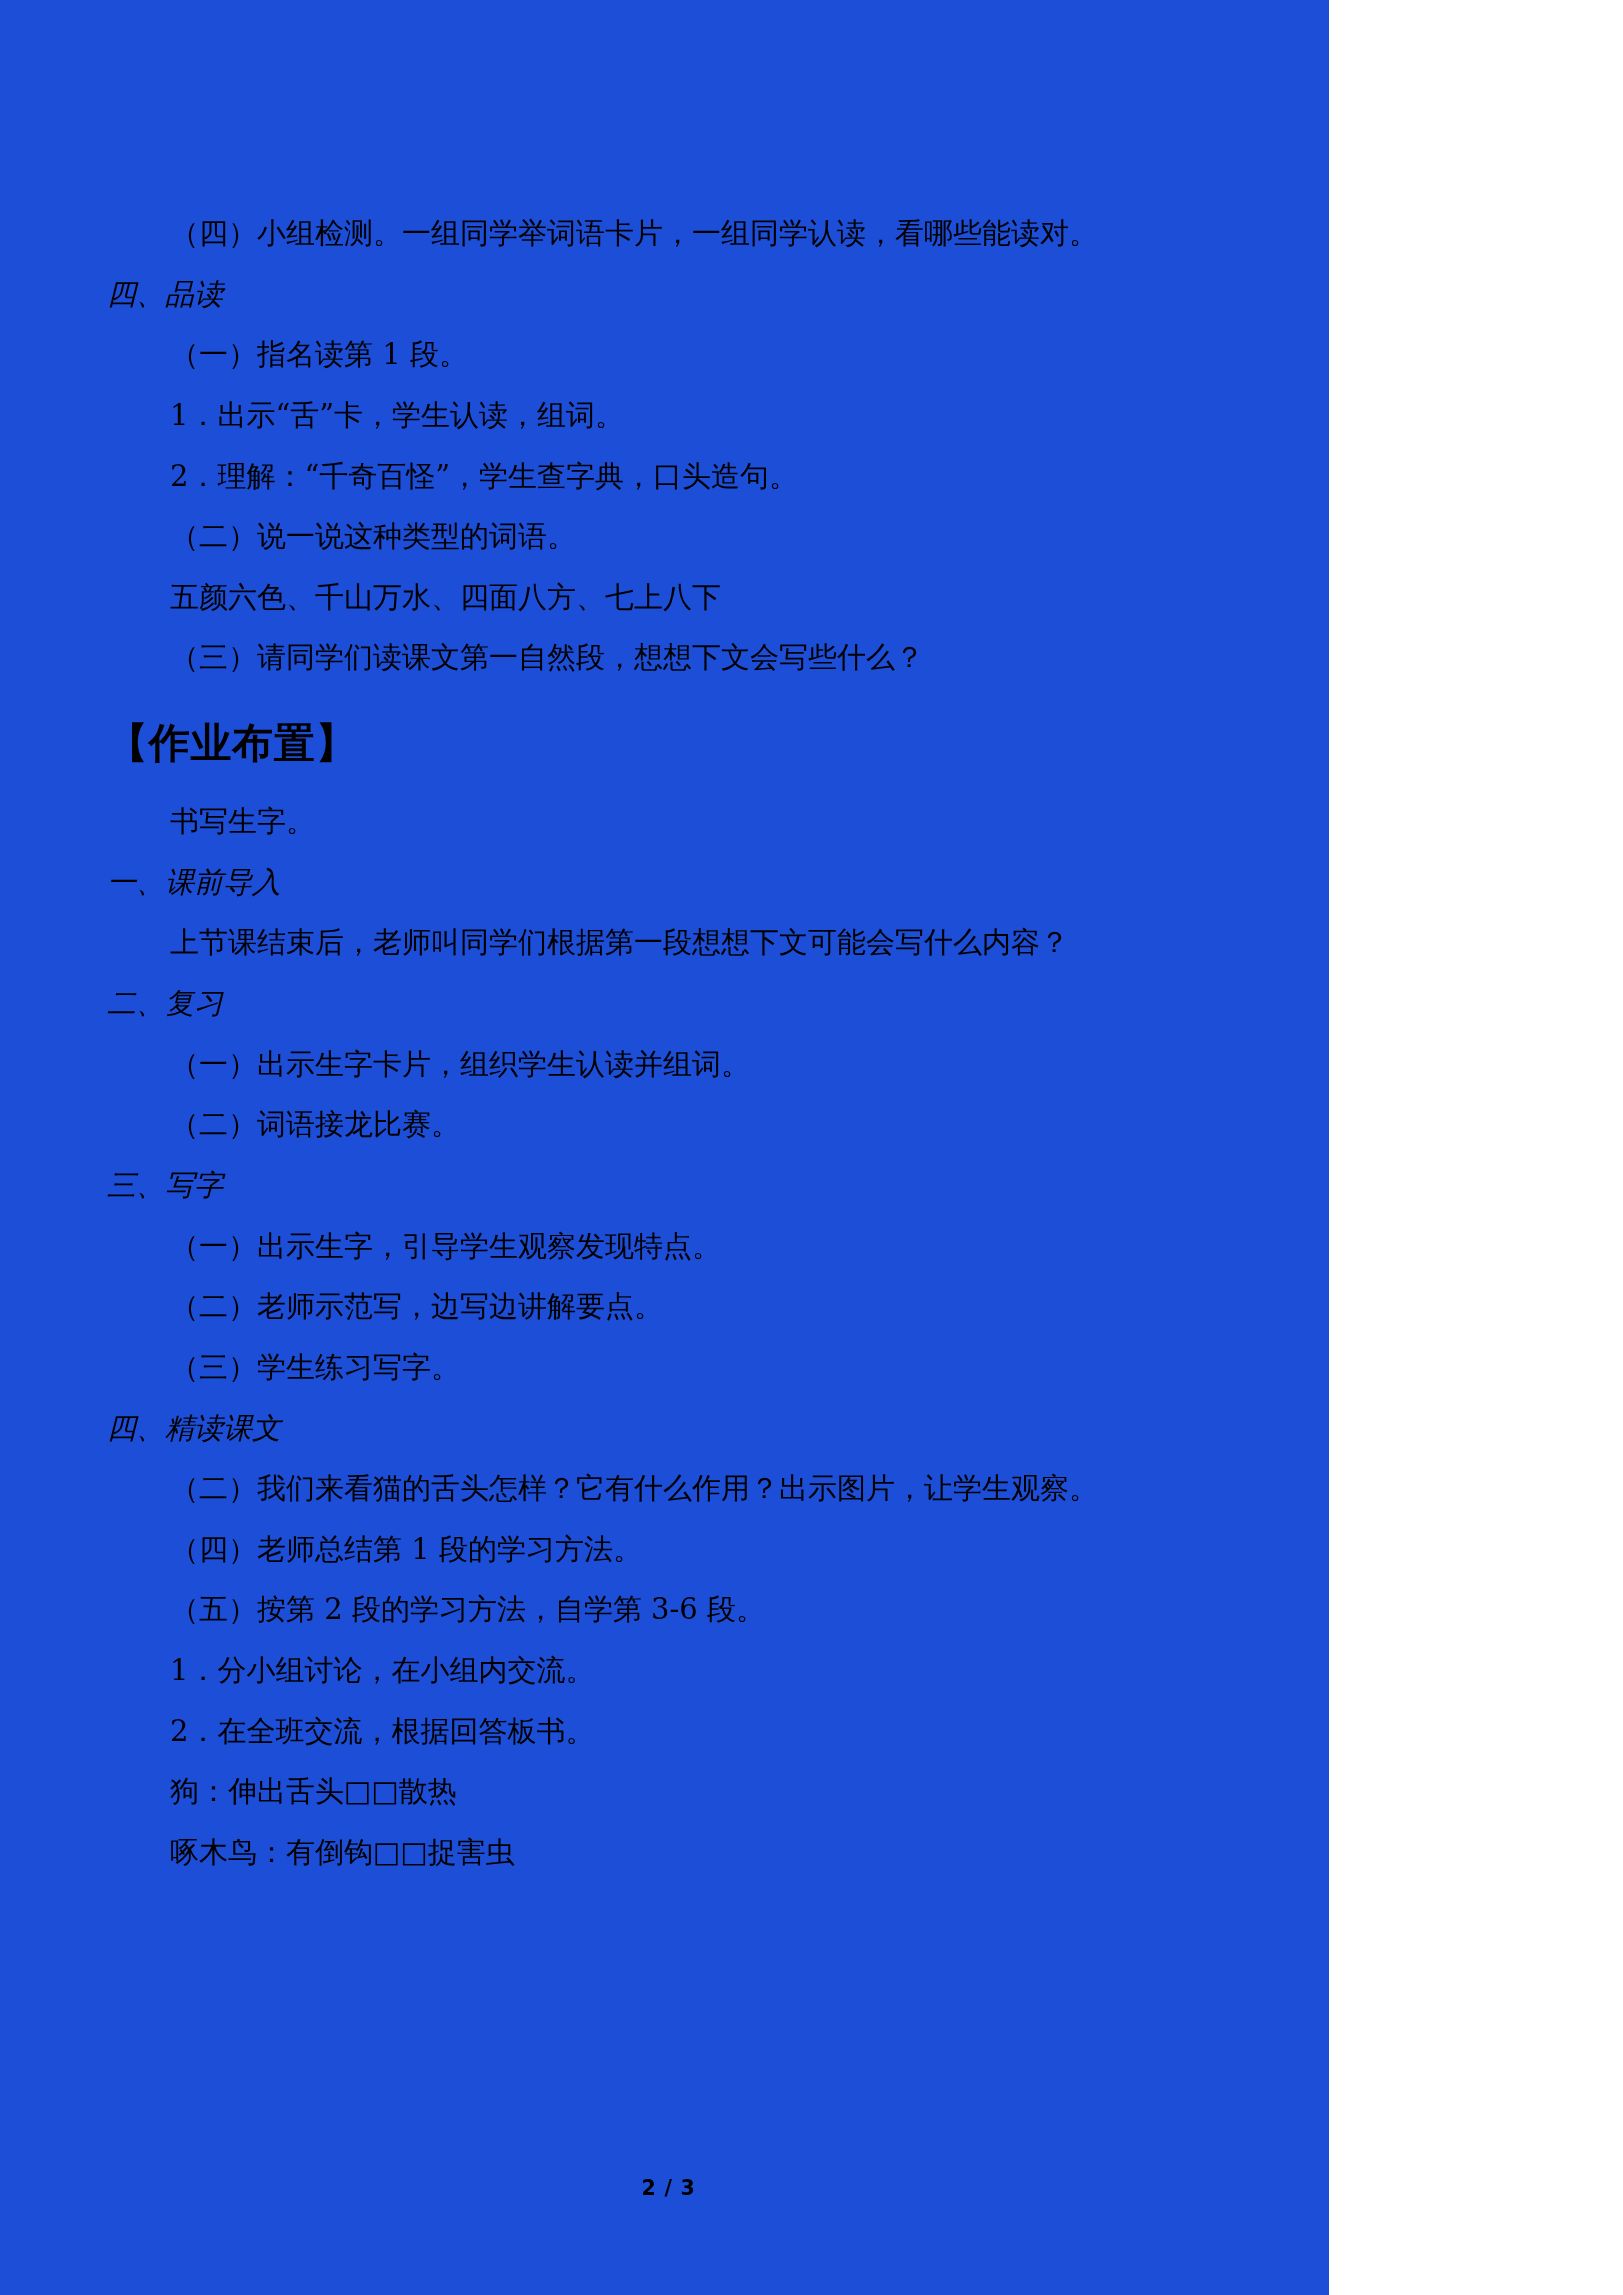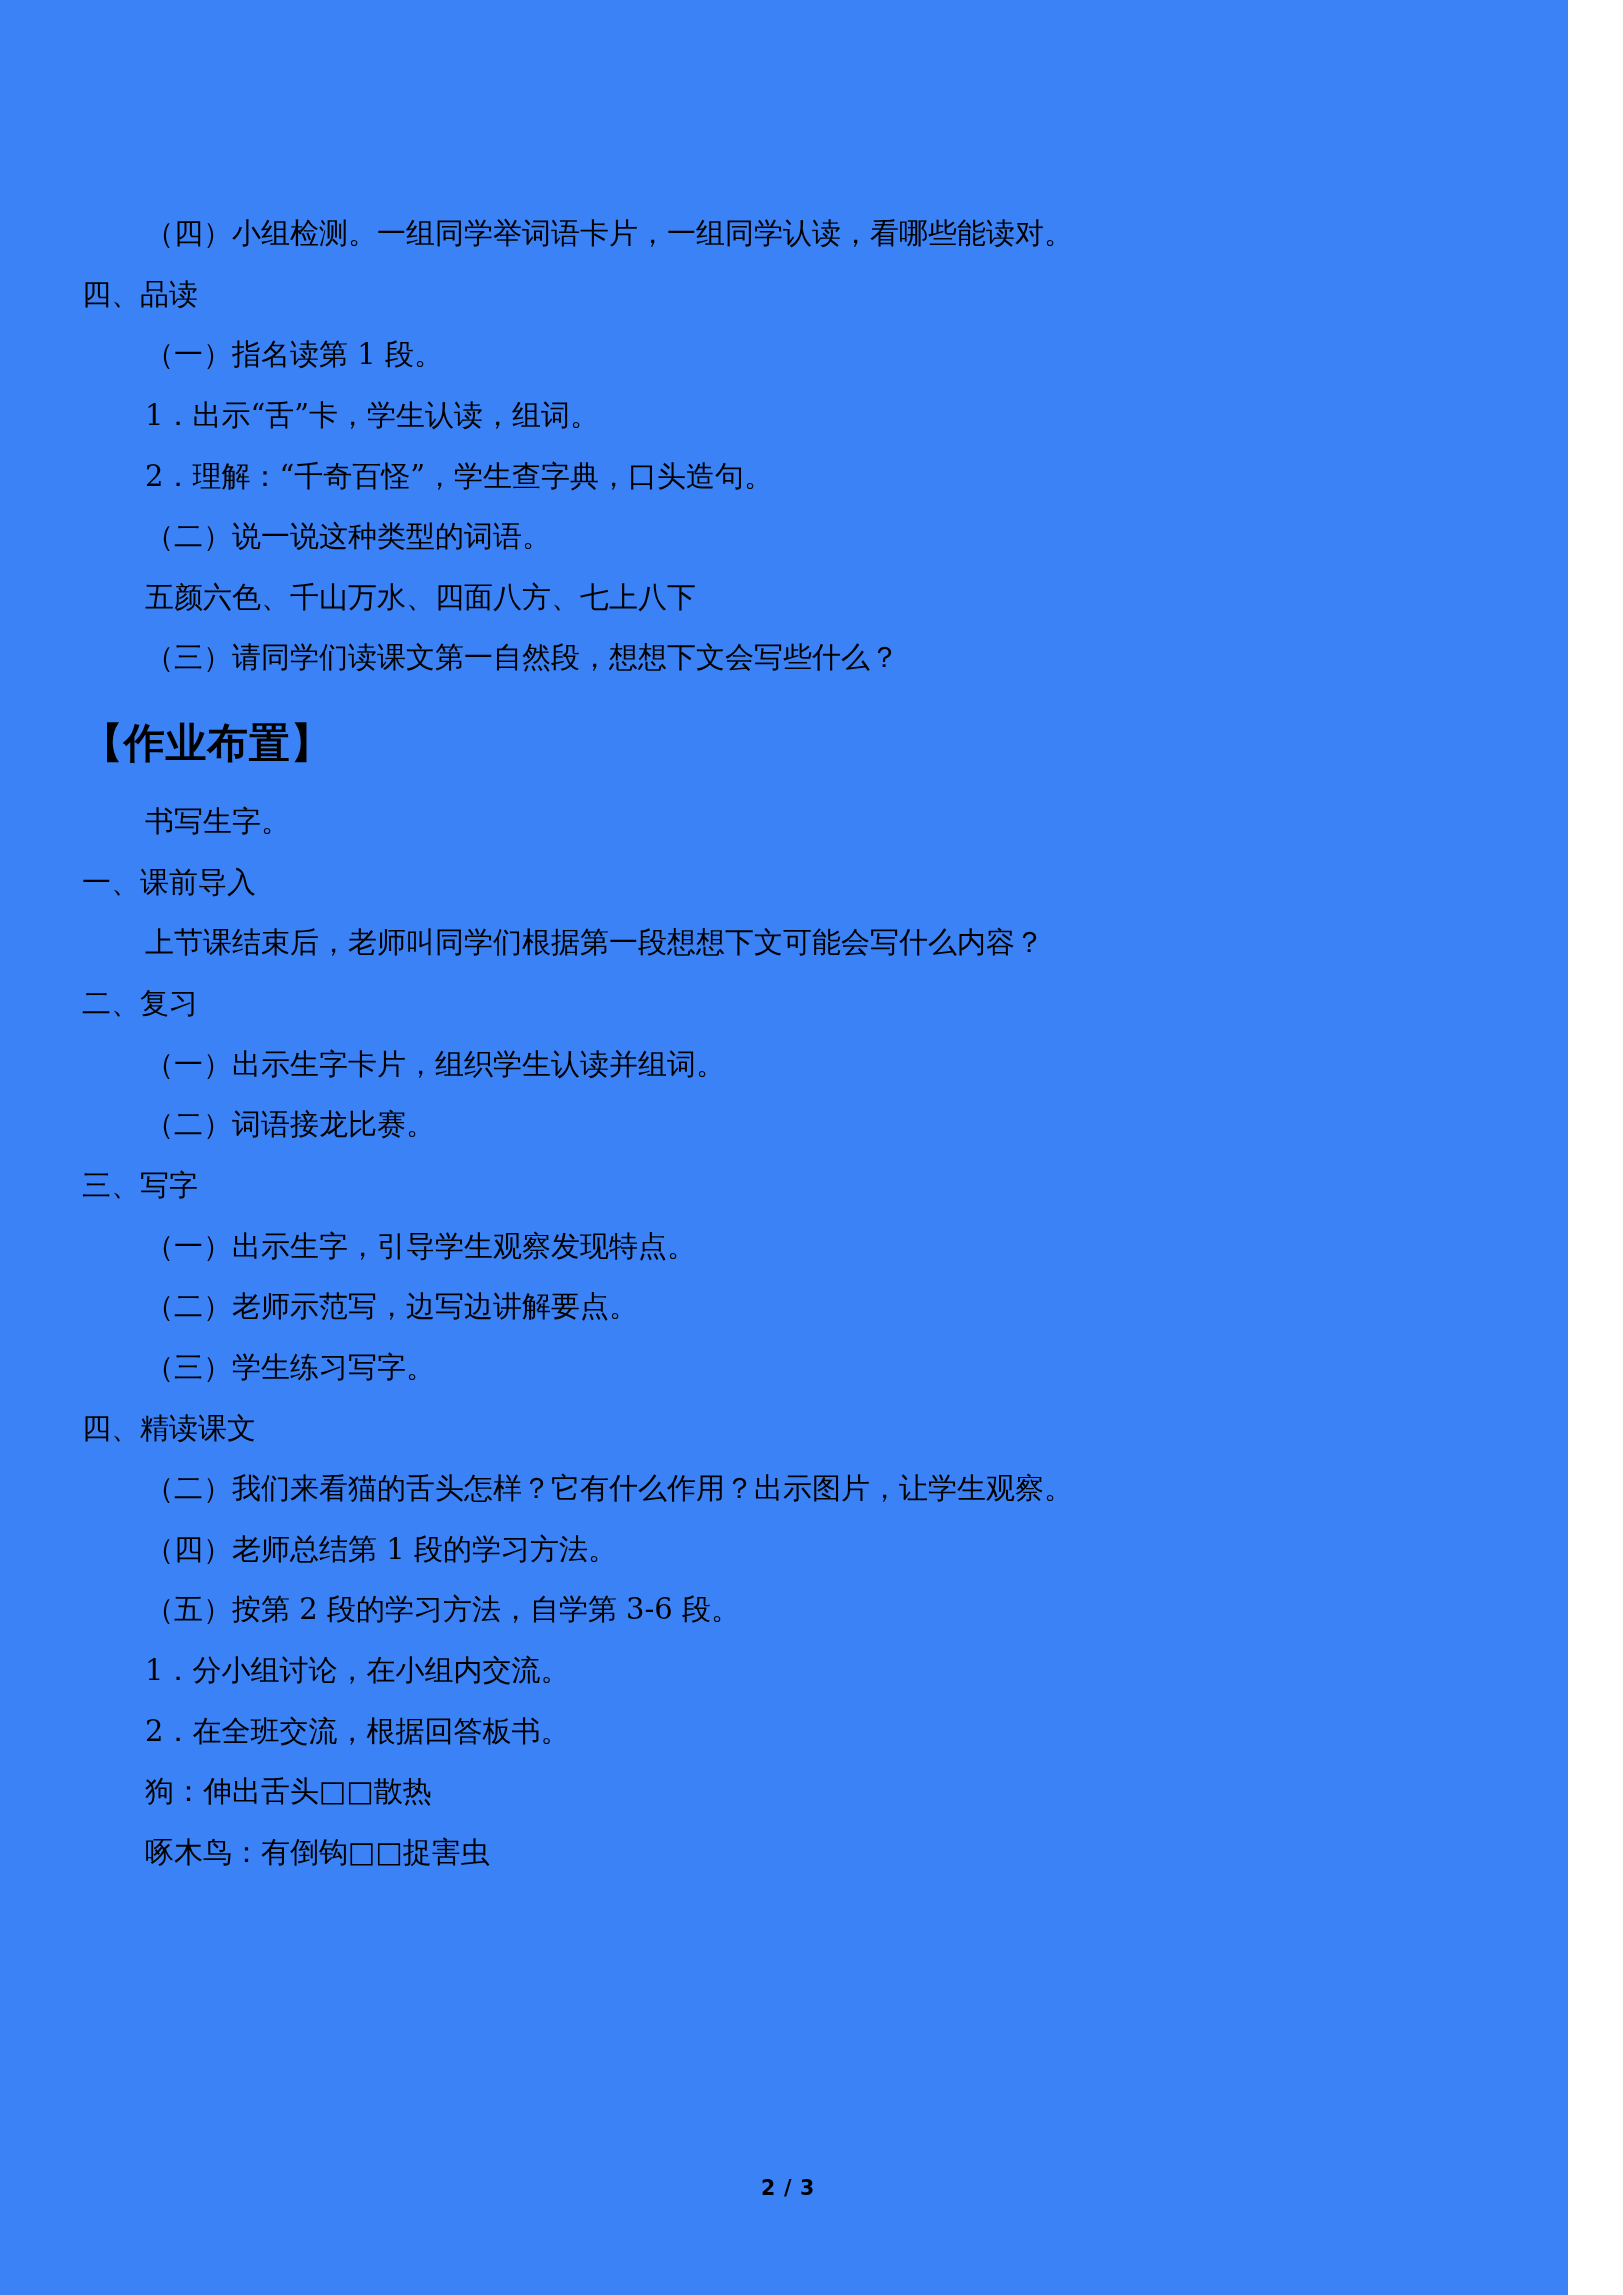"（四）小组检测。一组同学举词语卡片，一组同学认读，看哪些能读对。" .page { background: #3b82f6 -> #1d4ed8; padding: 205px 205px 0 82px -> 205px 205px 0 107px; width: 1568px -> 1329px }
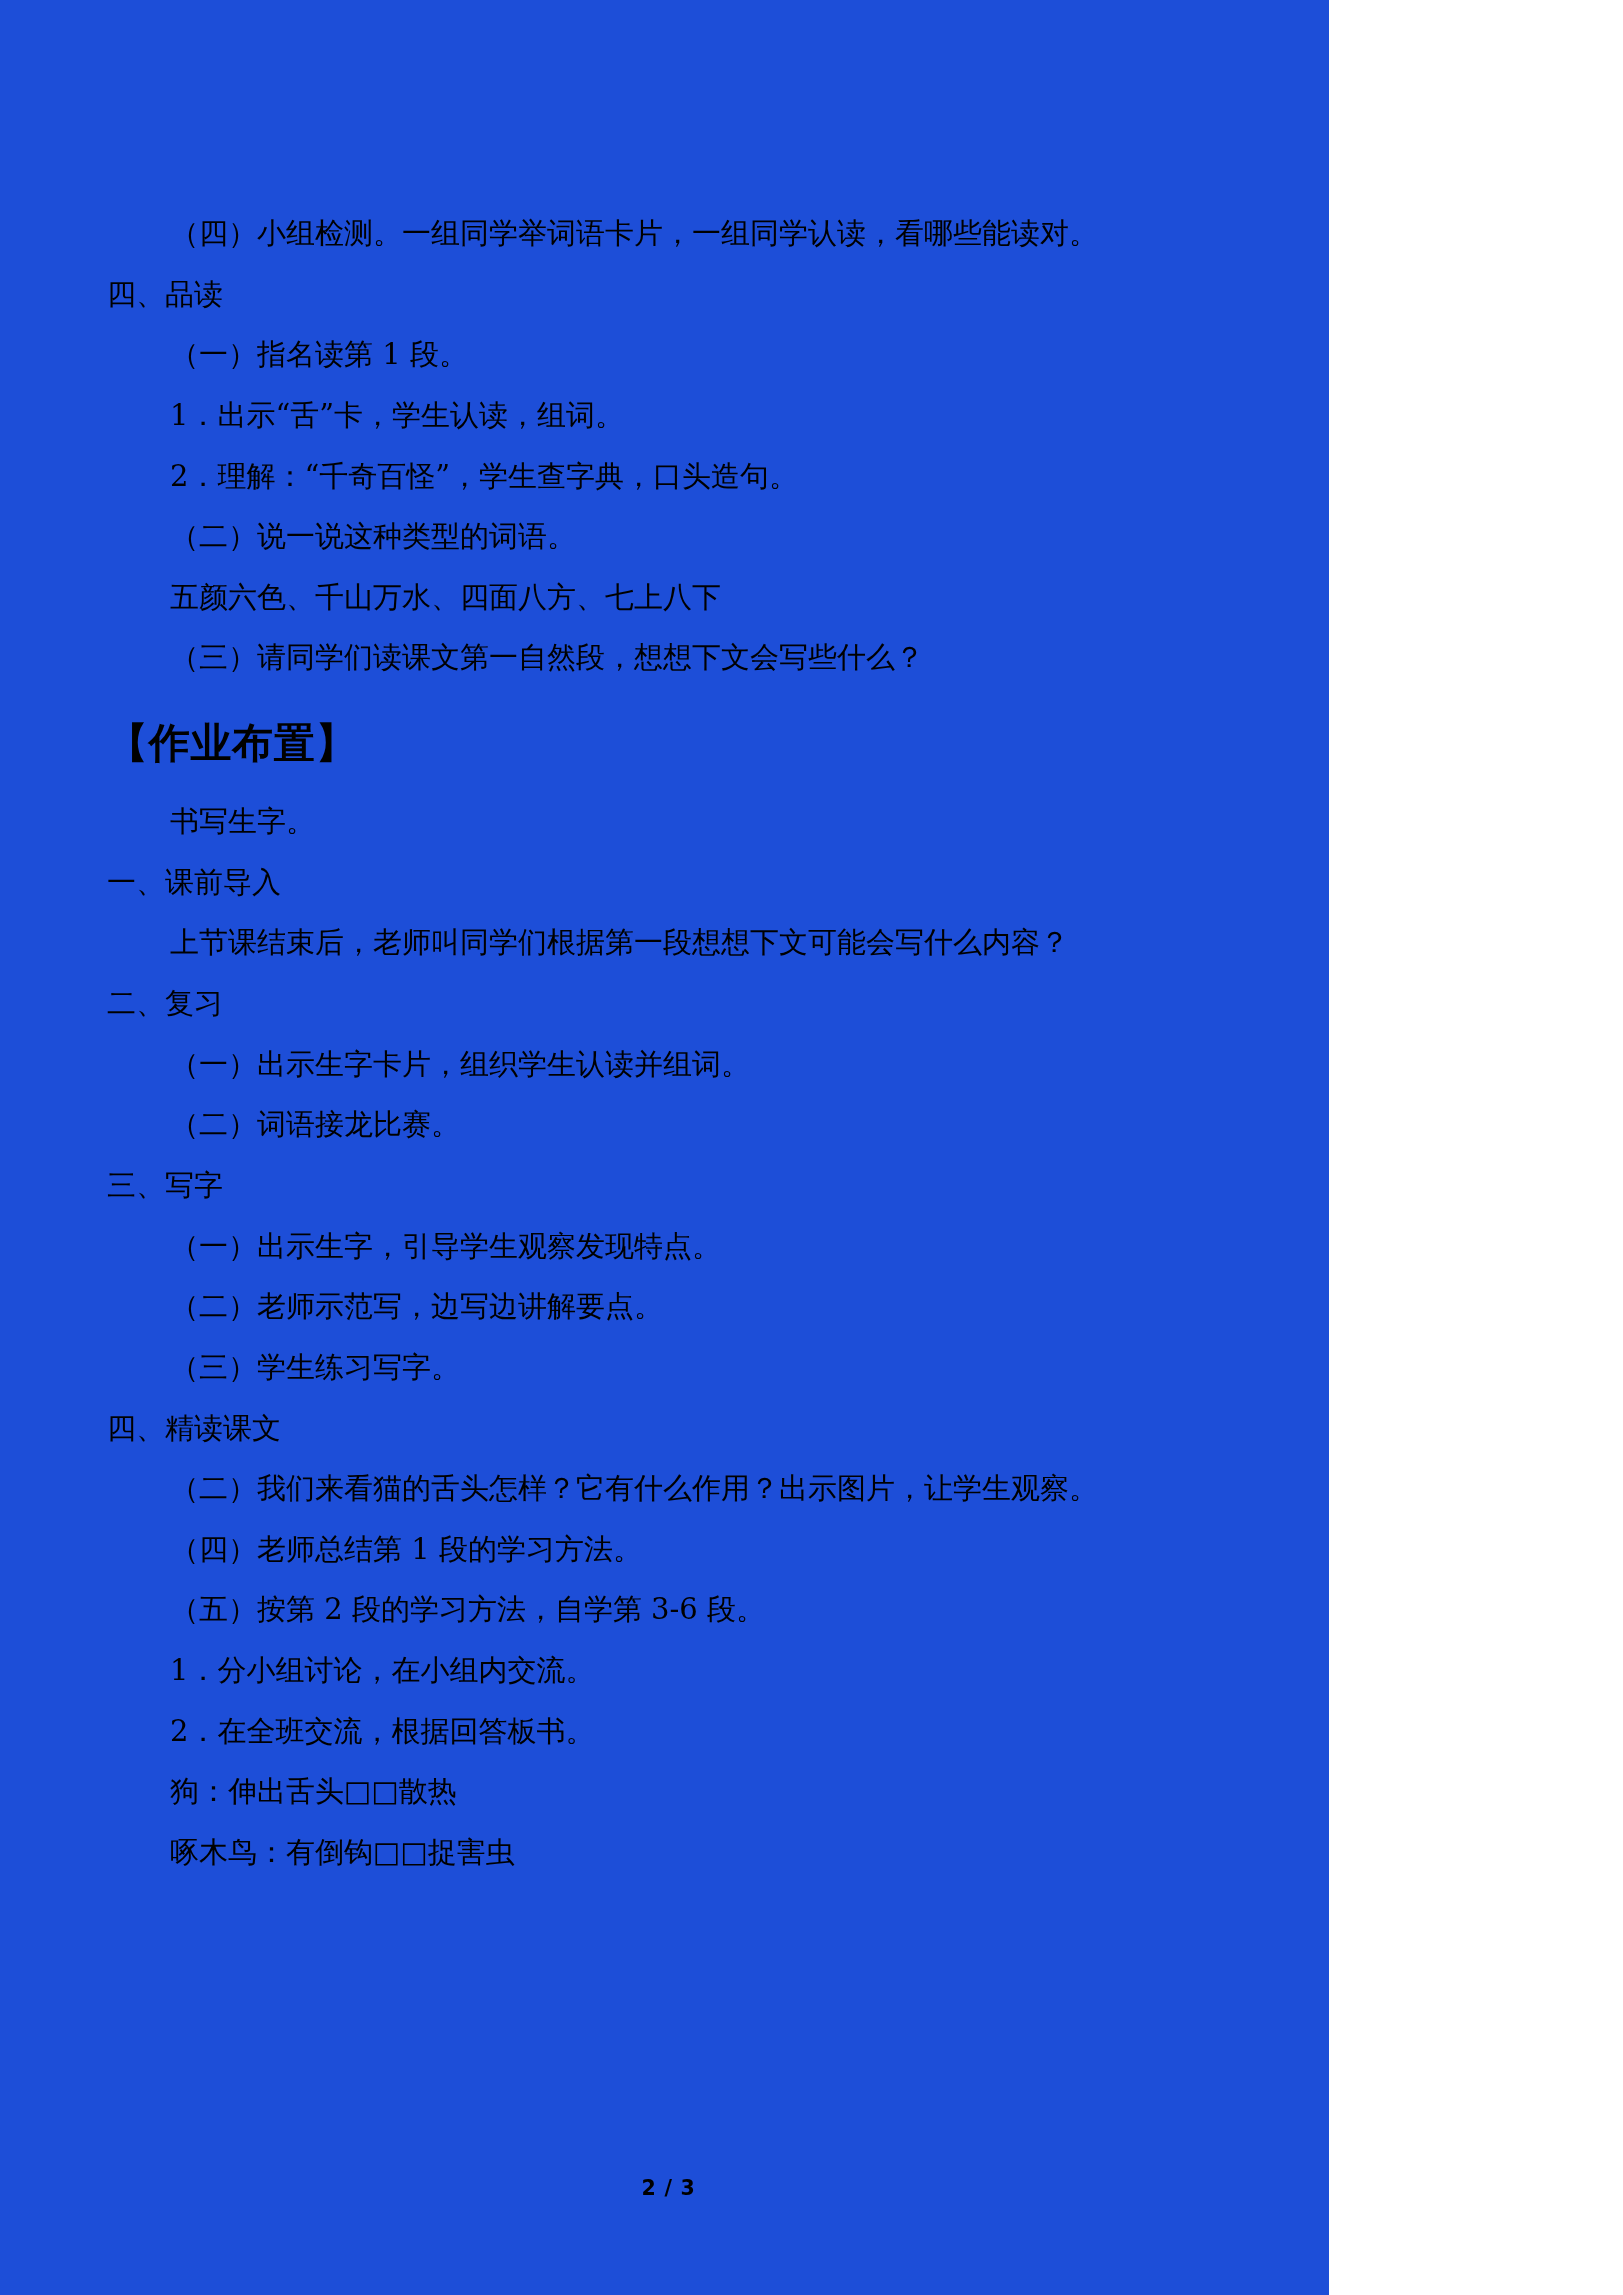"四、品读" .section-head { font-style: none -> italic }
